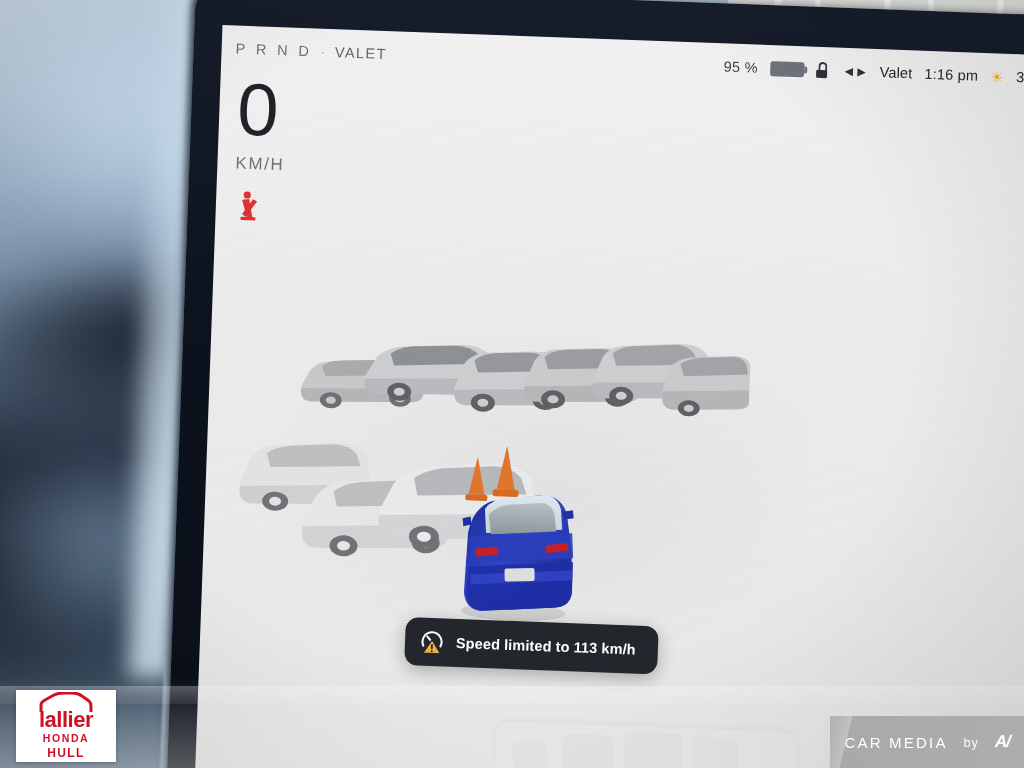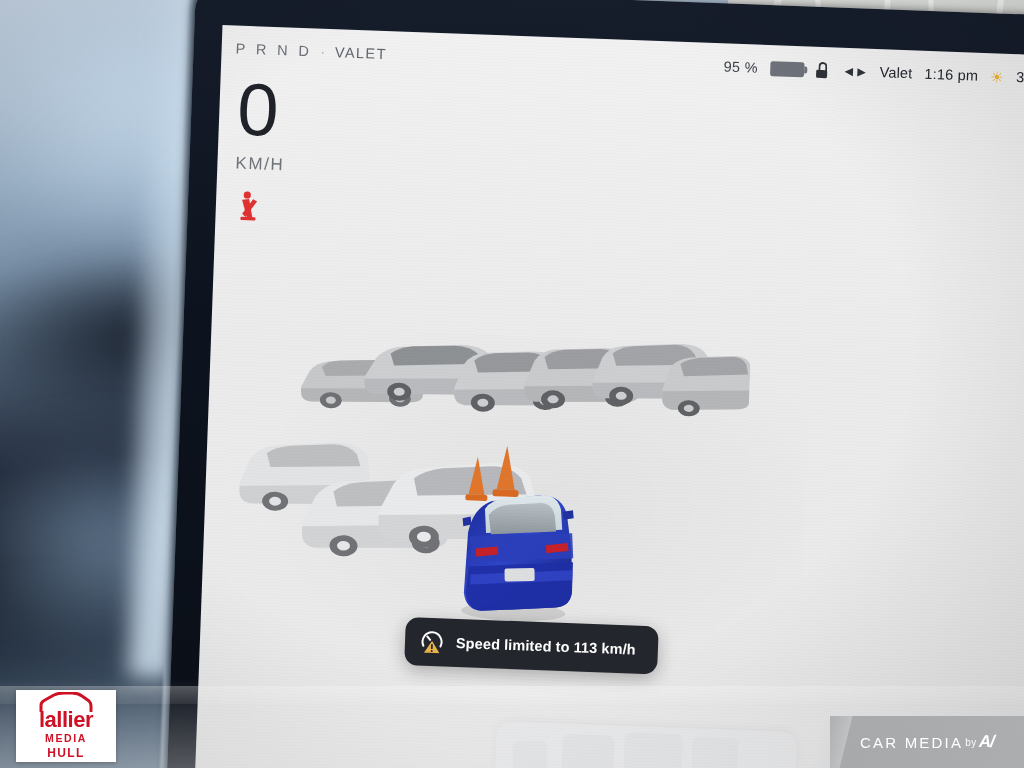"MEDIA" div.logo-sub { text: MEDIA -> HONDA }
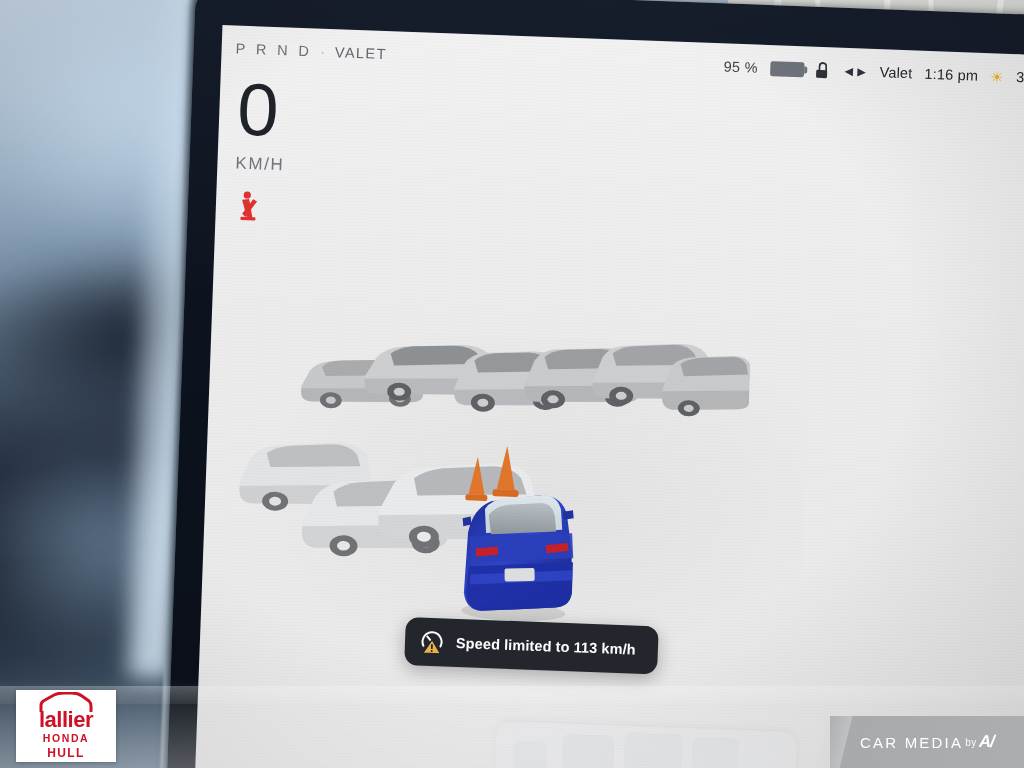"CAR MEDIA" .watermark { gap: 2px -> 16px }
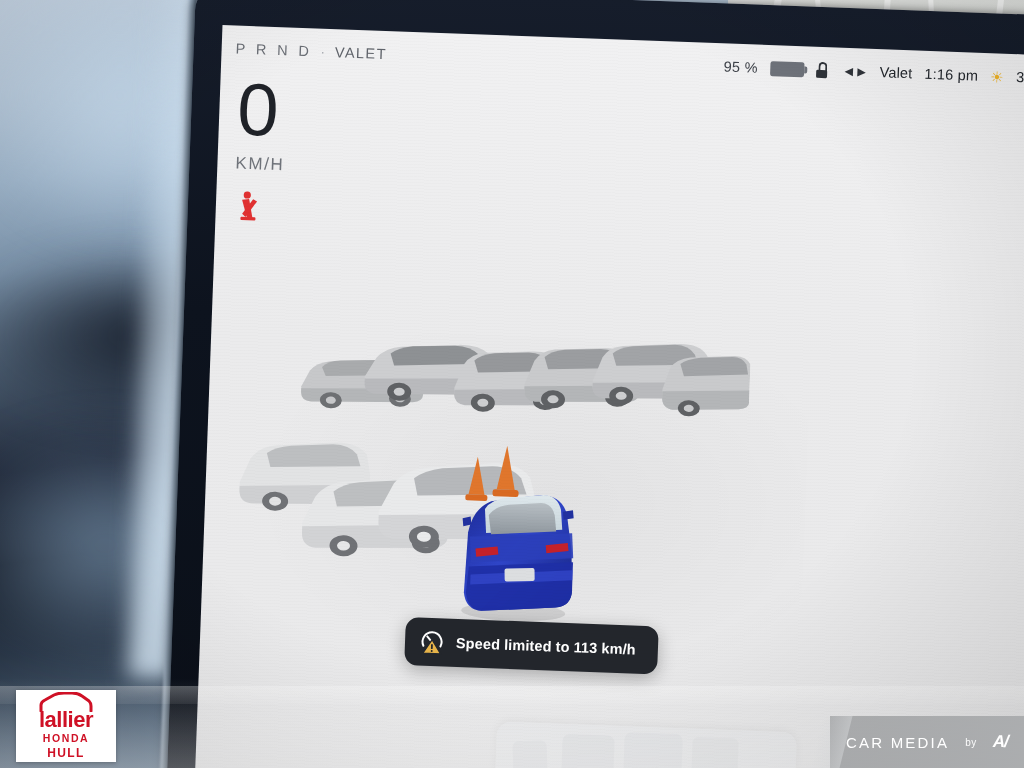"by" .watermark .by { font-size: 10px -> 13px }
